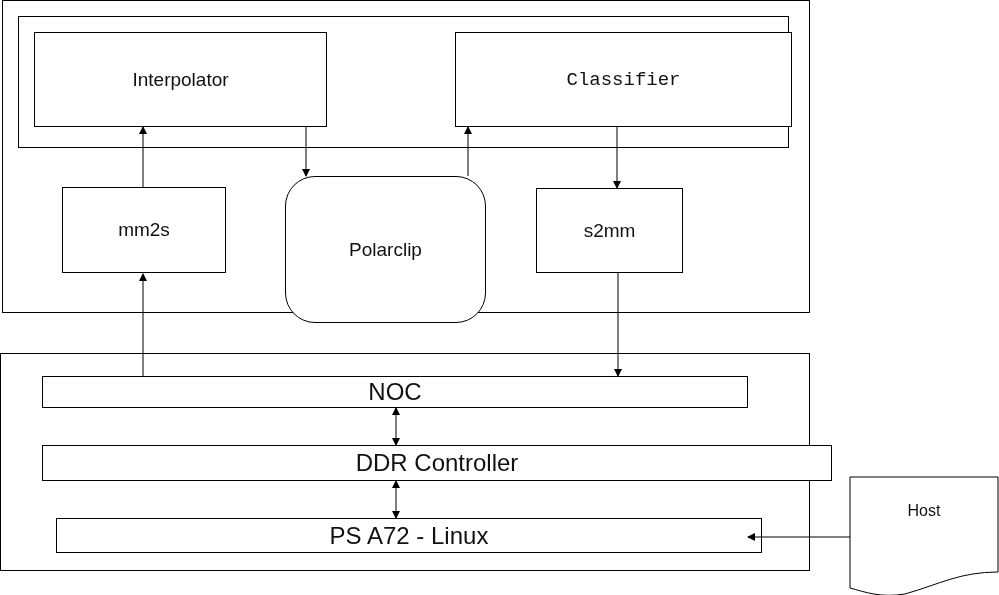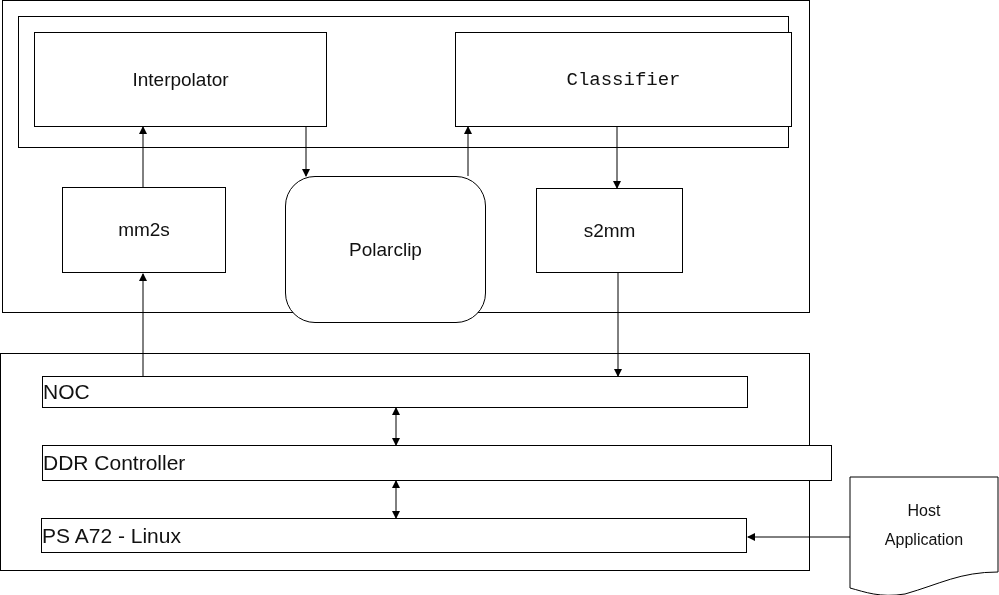"NOC" .bar { font-size: 21px -> 24px; justify-content: flex-start -> center }
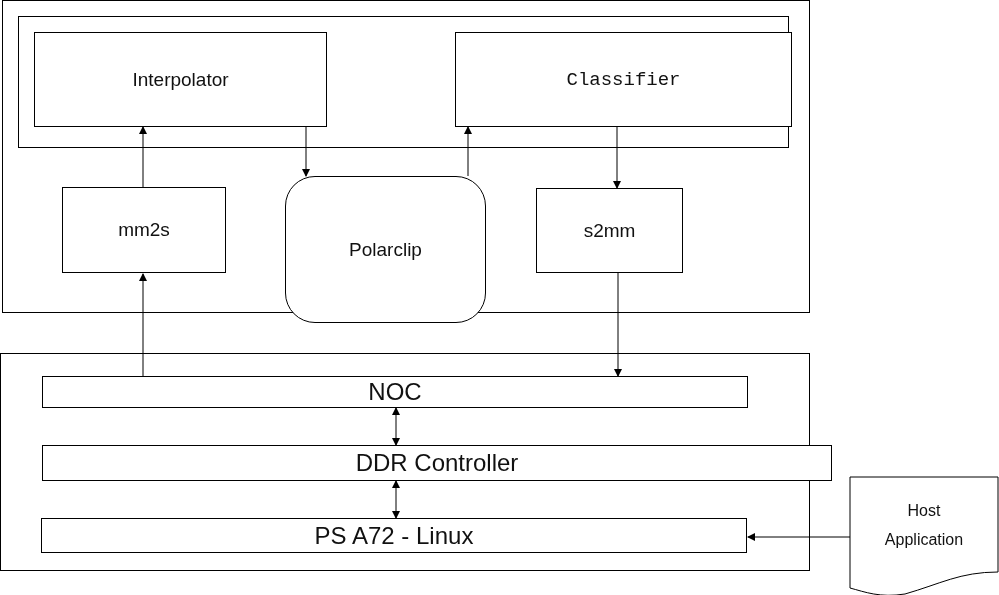"PS A72 - Linux" div.bar { left: 41px -> 56px }
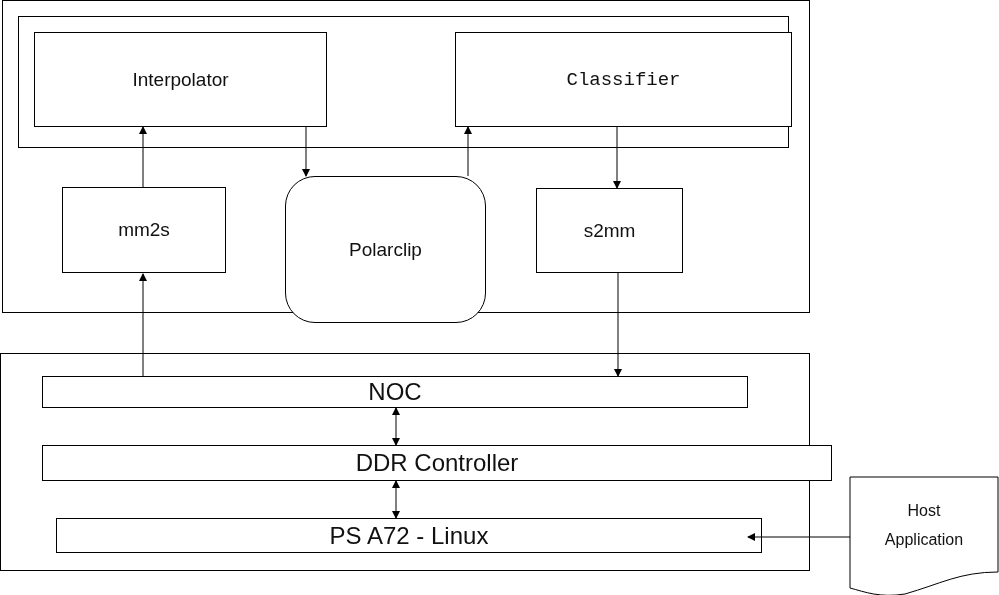"Application" div { html: <div>Application</div> -> none }
